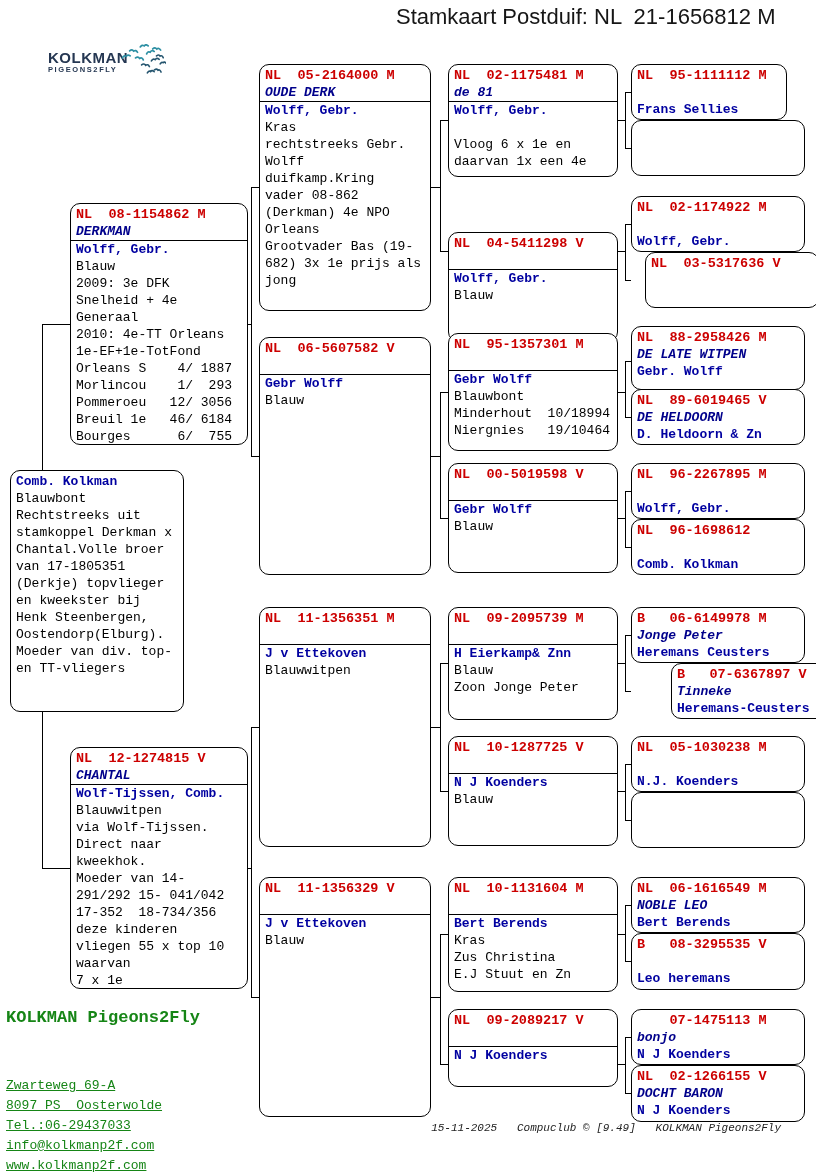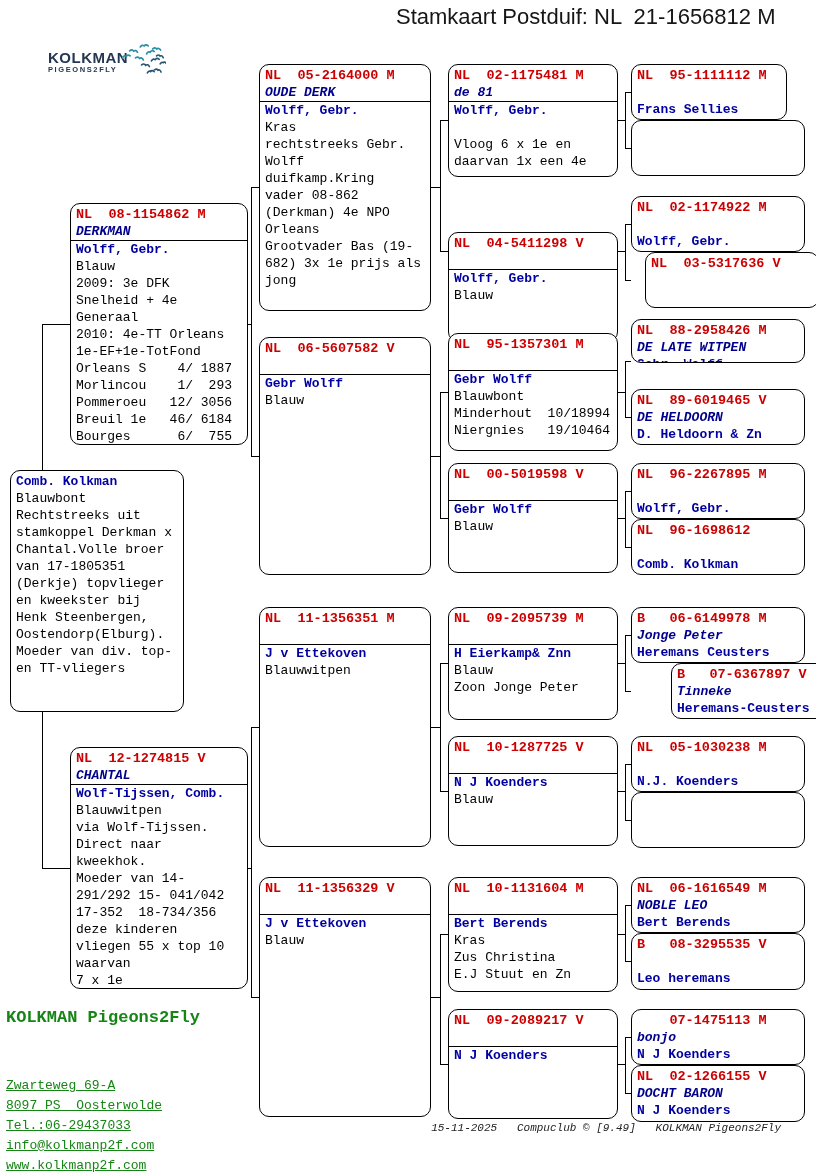"NL 88-2958426 M" div.pbox { height: 44px -> 64px; top: 319px -> 326px }
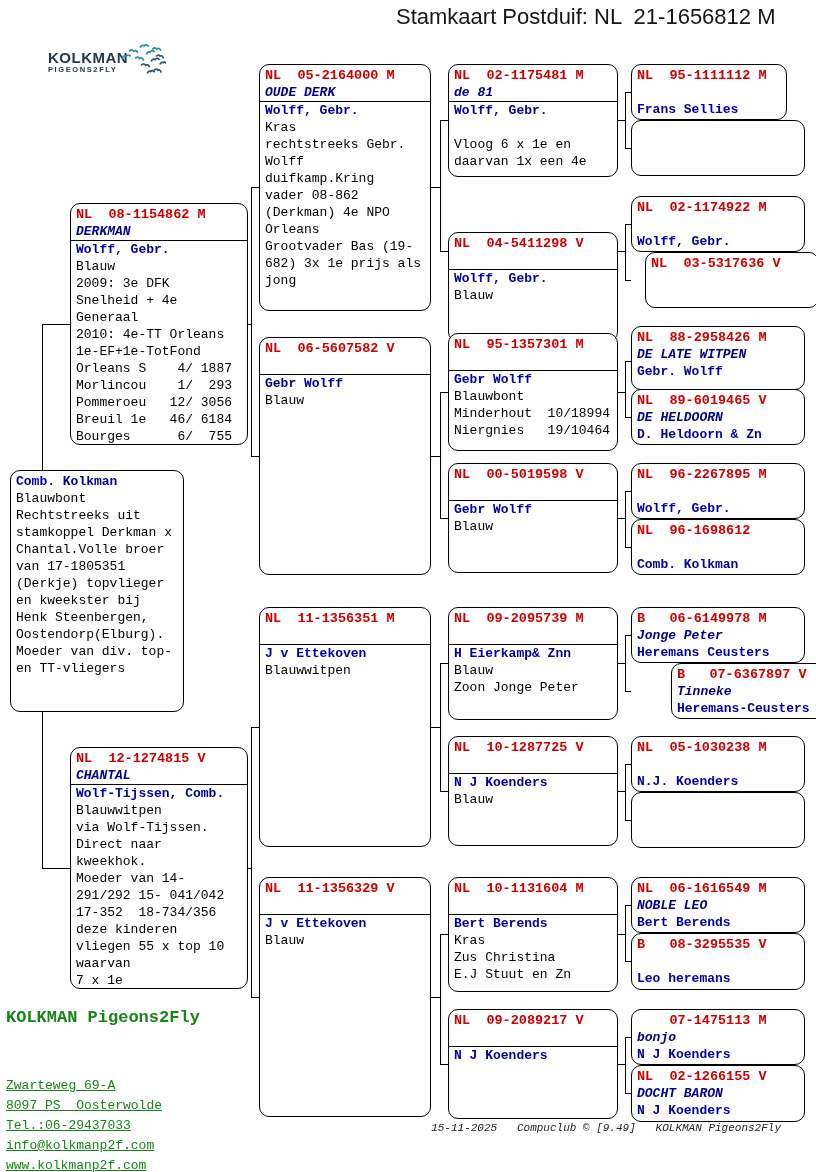"NL 09-2089217 V" div.pbox { height: 110px -> 78px }
